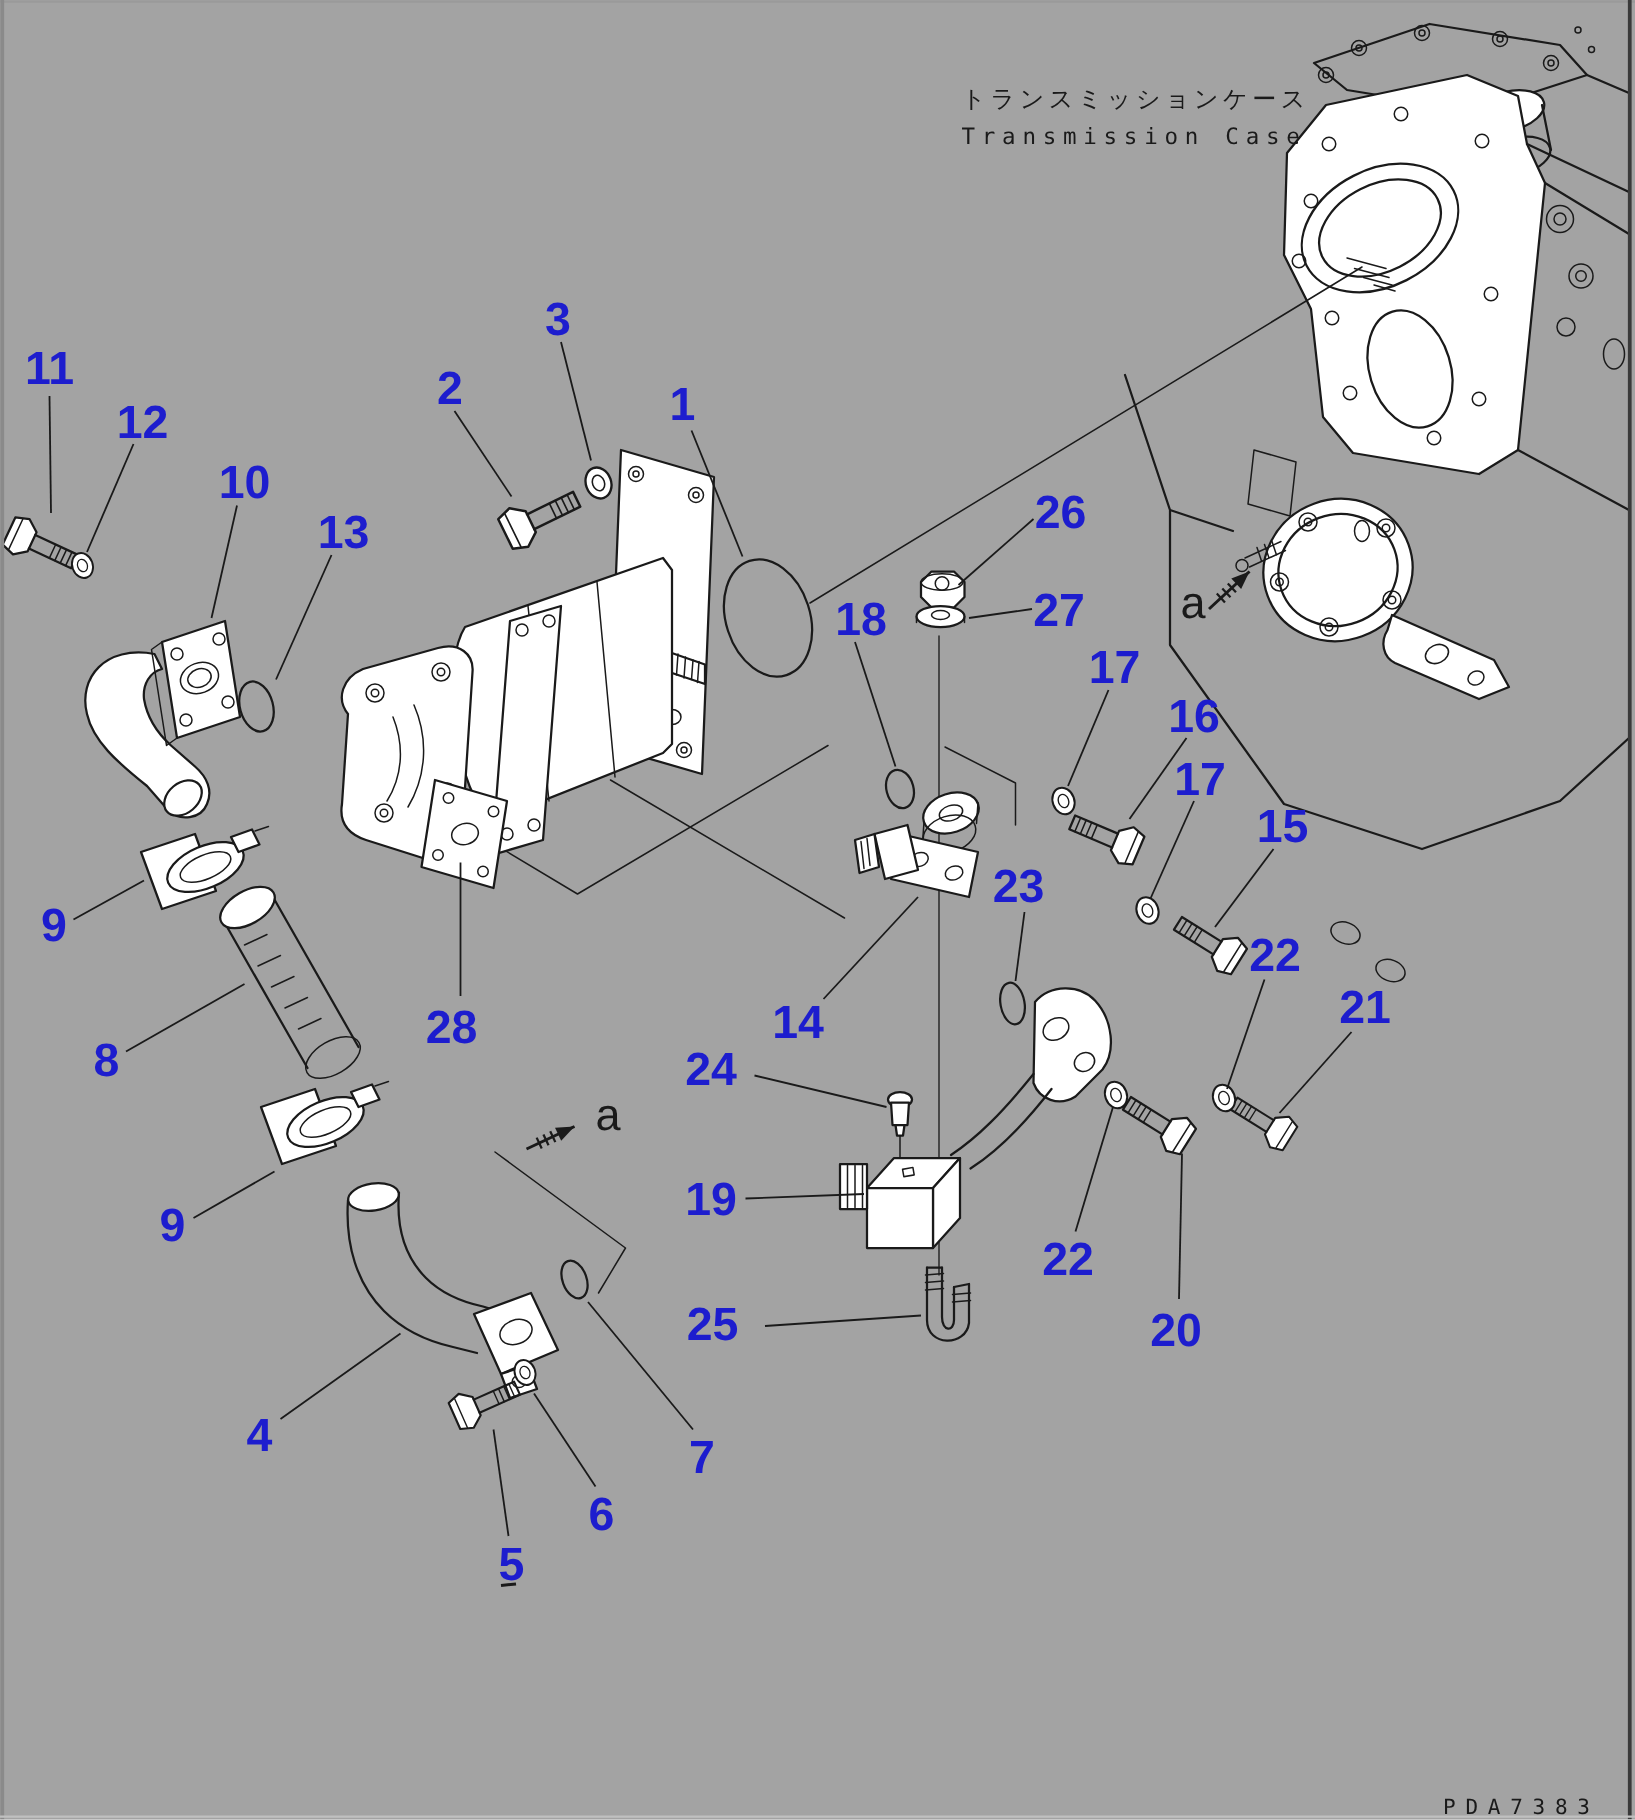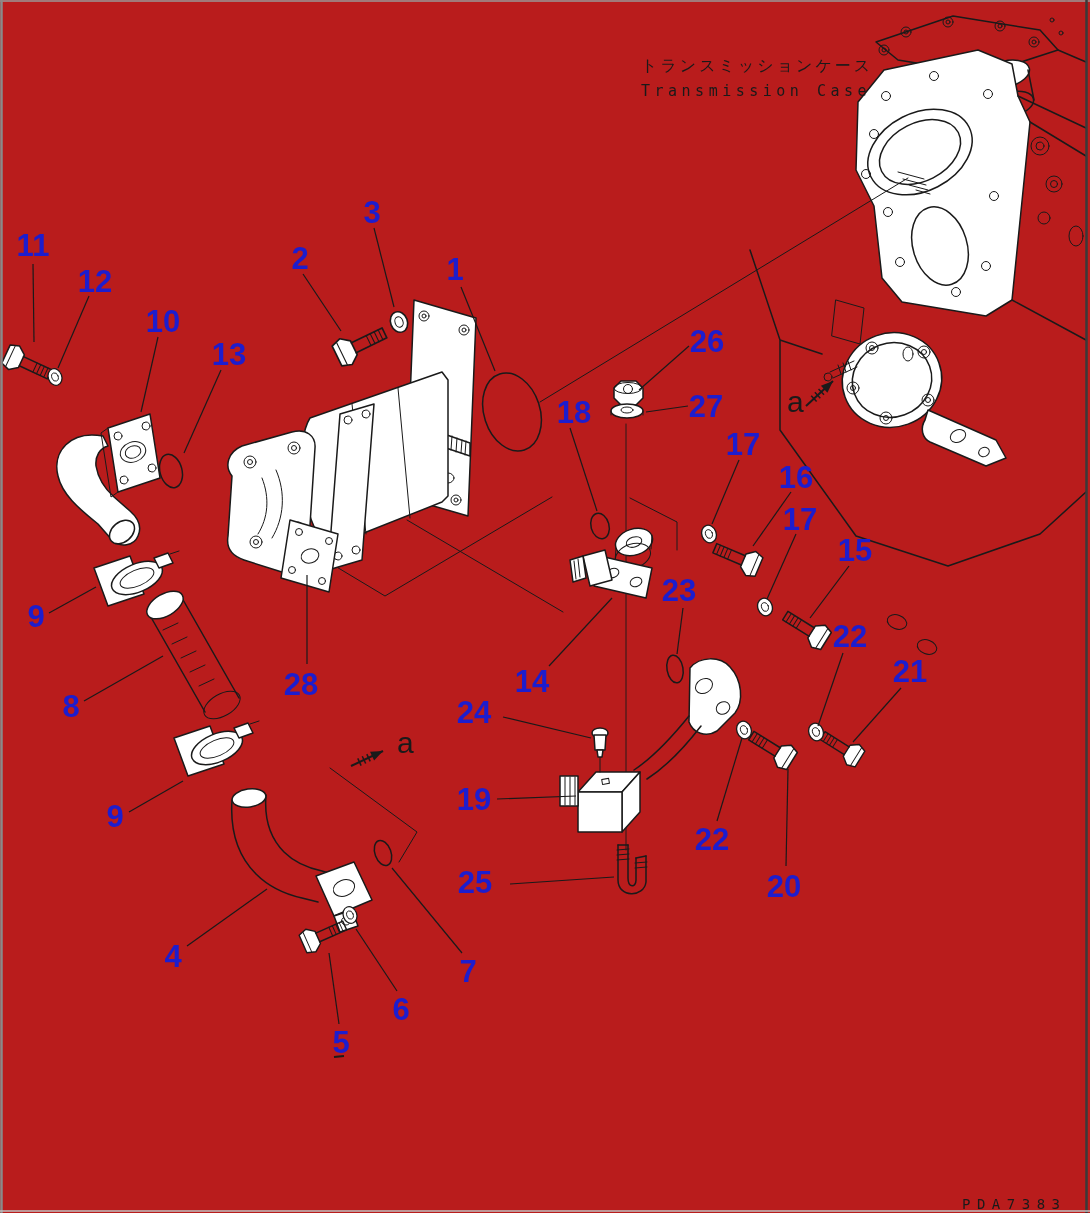"トランスミッションケース" #page { background: #b91c1c -> #a3a3a3 }
